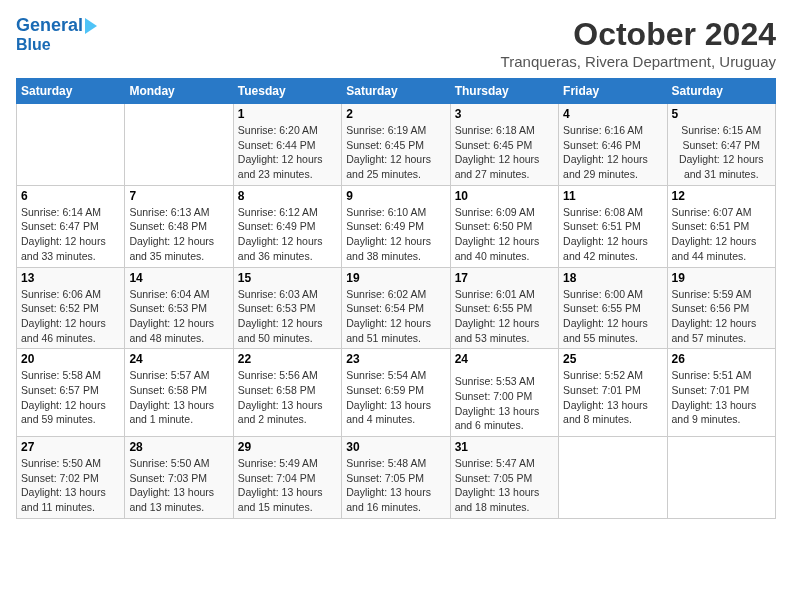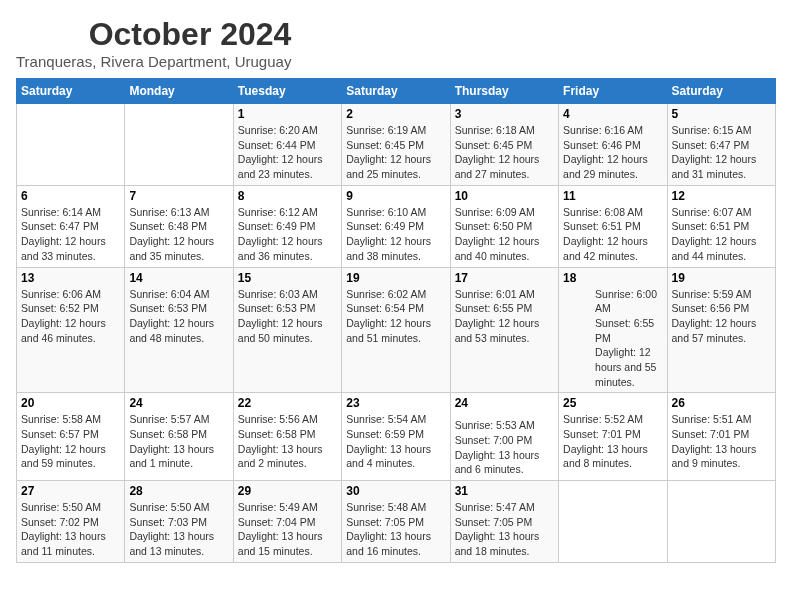"General" div.logo { html: none -> <div> <div> <span> <span>General</span> </span> <span></span> </div> <span>Blue</span> </div> }
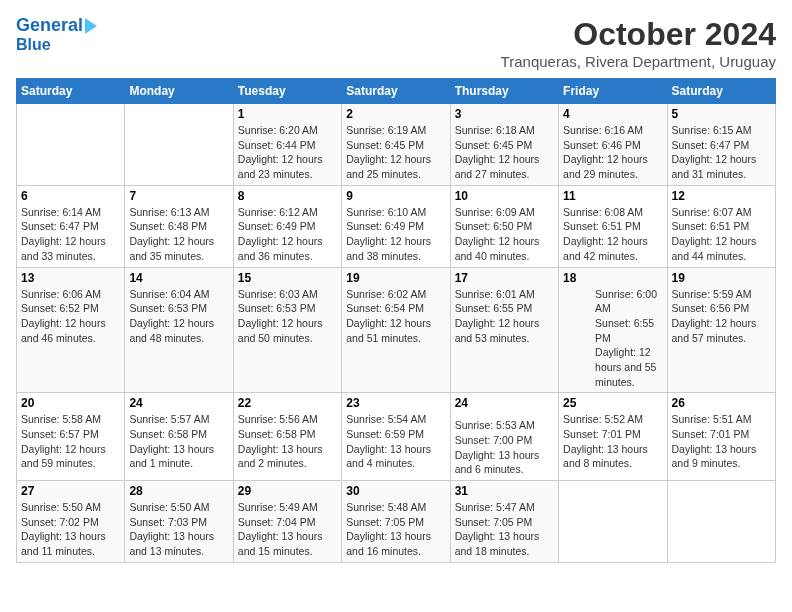"Sunrise: 6:15 AM" div.day-content { text-align: none -> center }
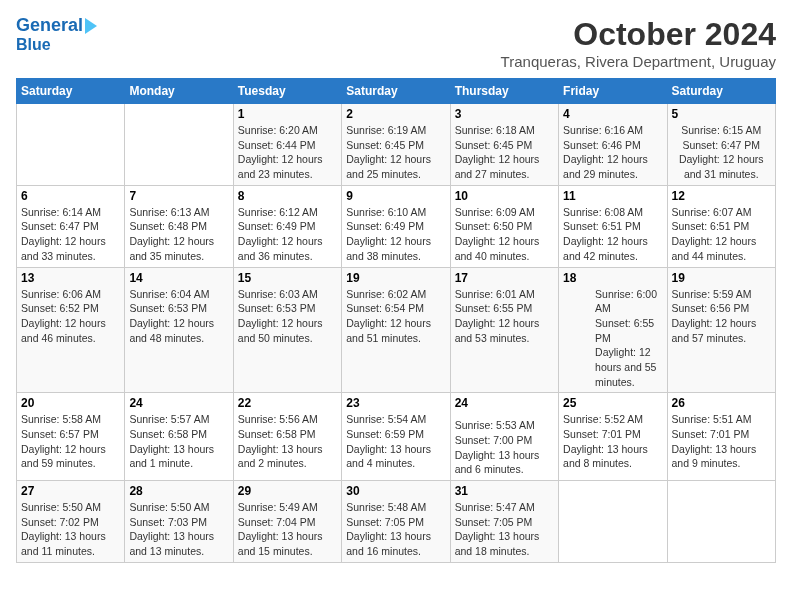"Sunrise: 6:00 AM" div.day-content { margin-left: 32px -> none }
